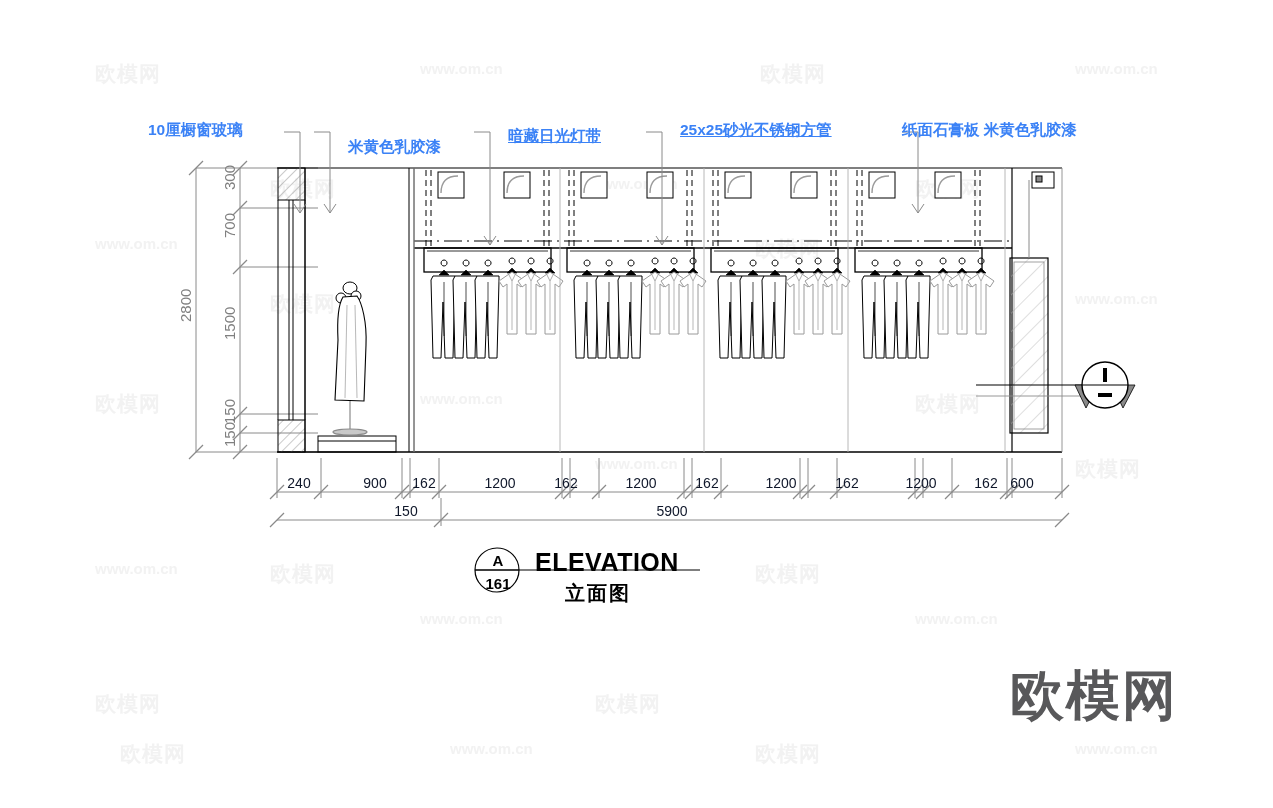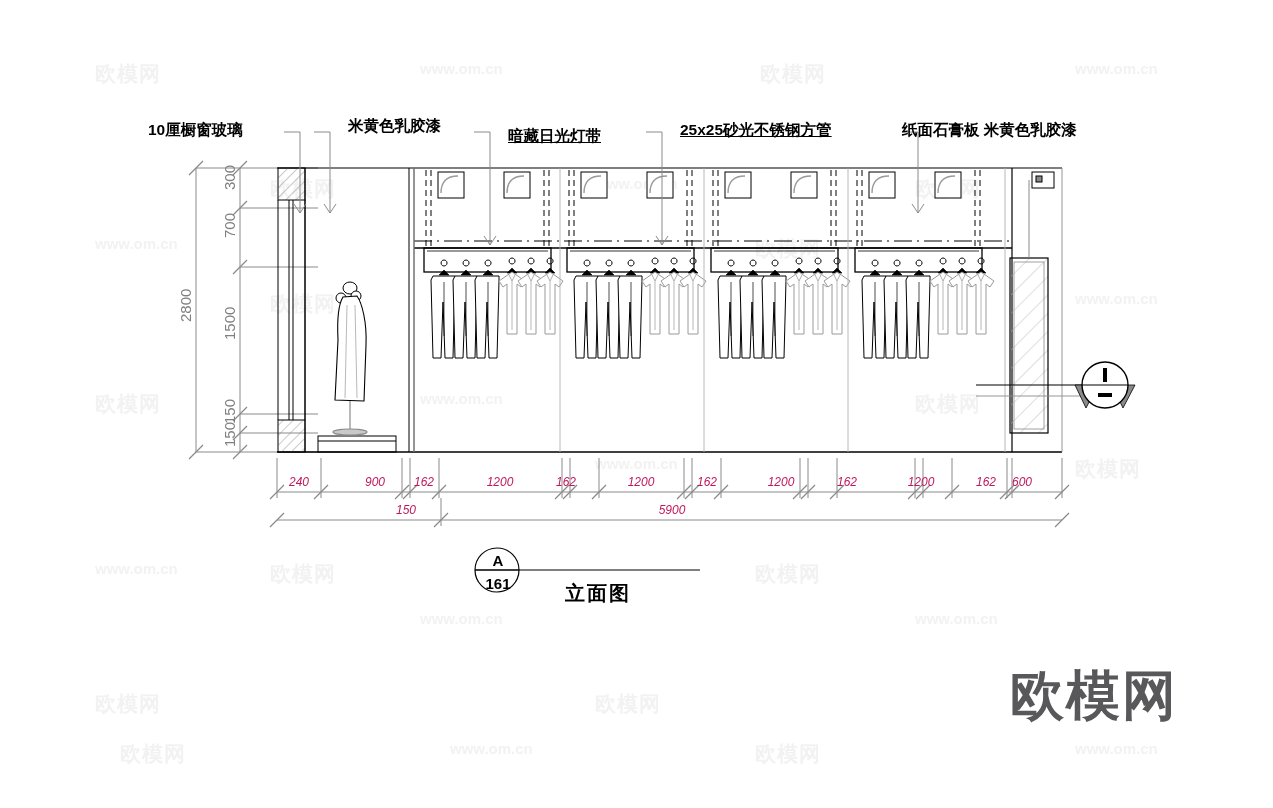"10厘橱窗玻璃" .anno { color: #000000 -> #3b82f6 }
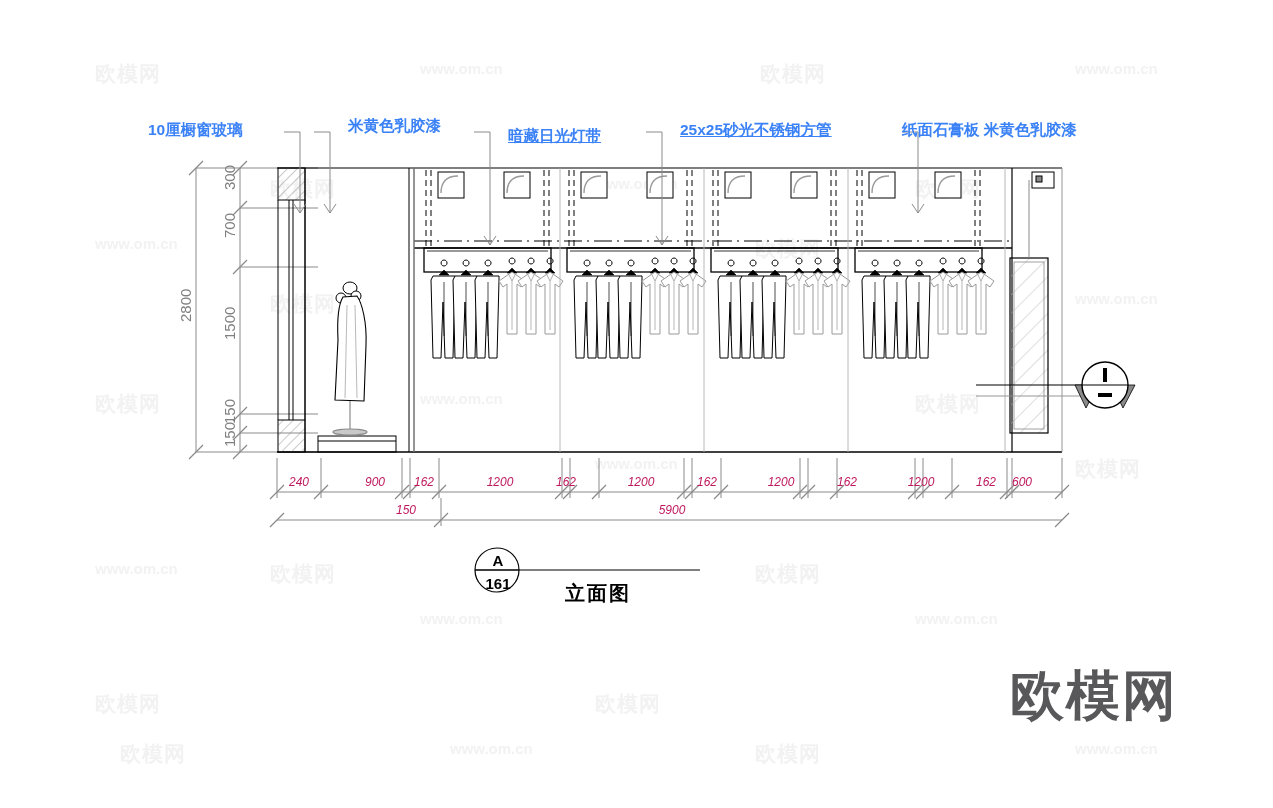"米黄色乳胶漆" div.anno { top: 118px -> 139px }
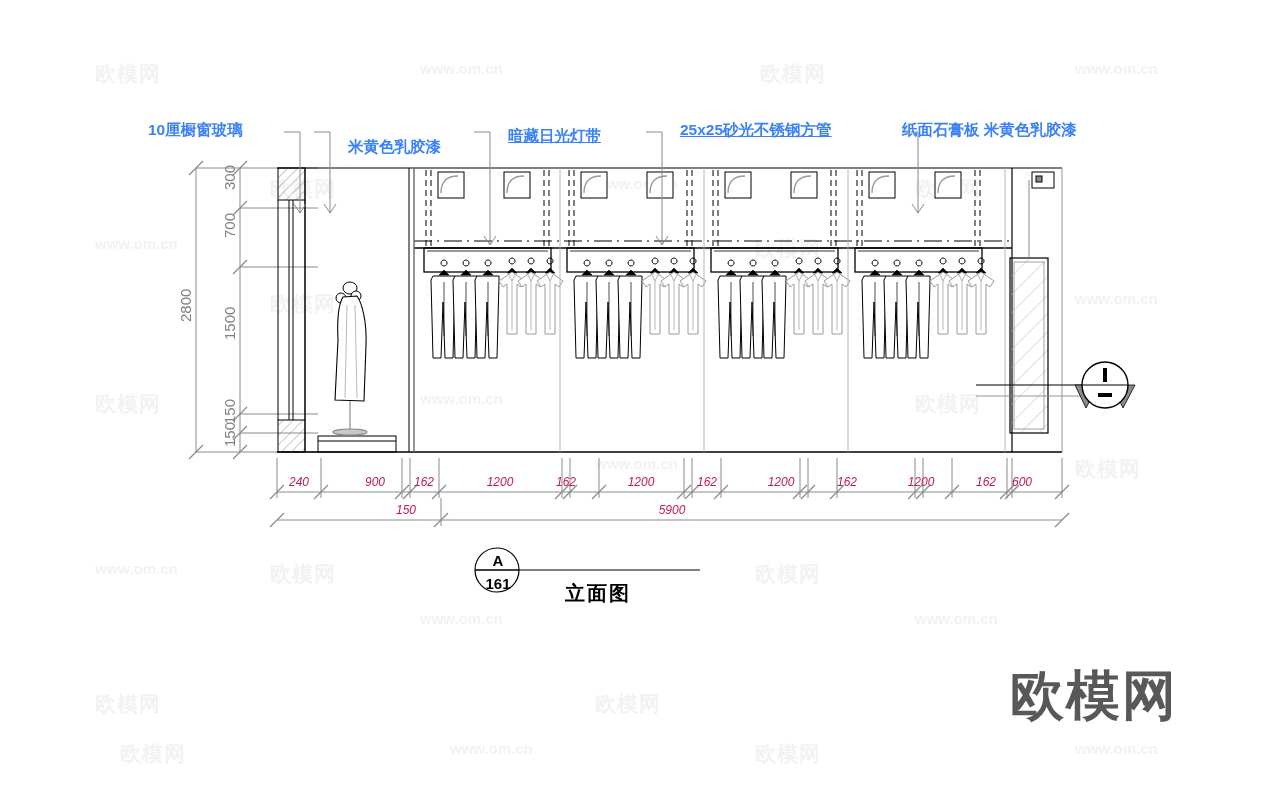"240" .dim { color: #be185d -> #0f172a; font-size: 12px -> 14px; font-style: italic -> none }
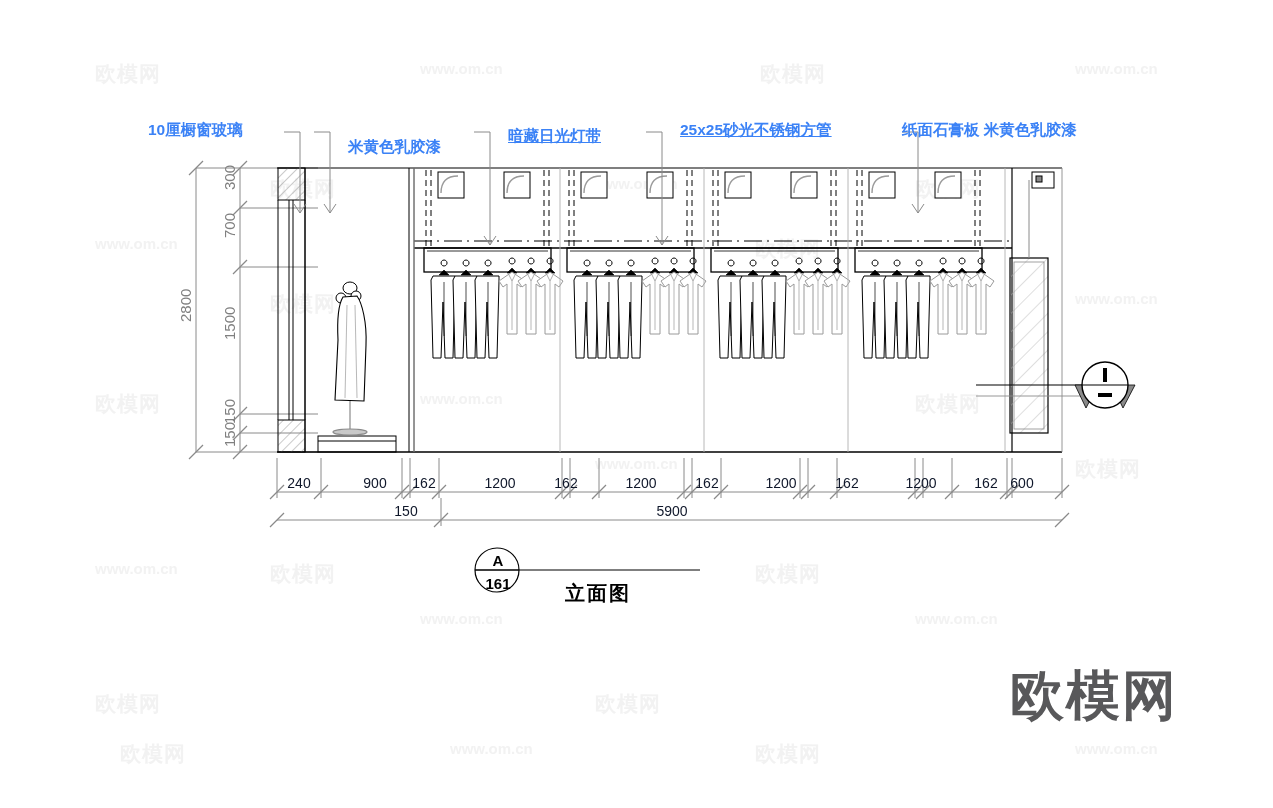"ELEVATION" div.title-main { html: none -> <div>ELEVATION</div> }
